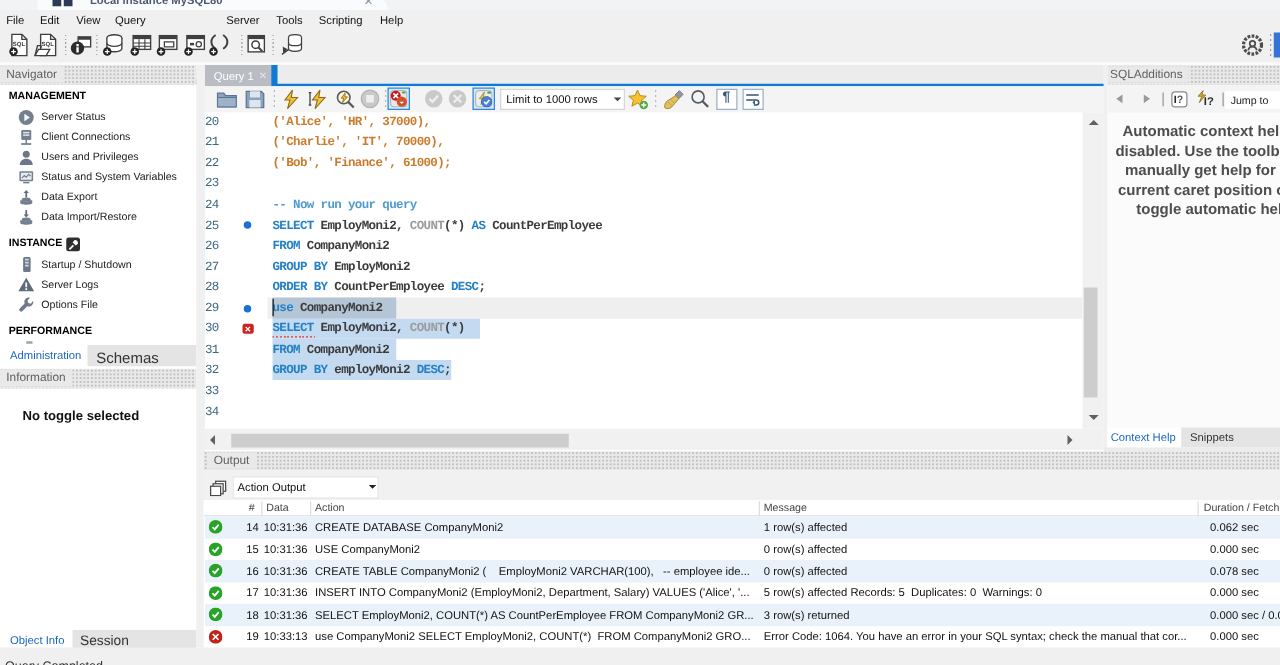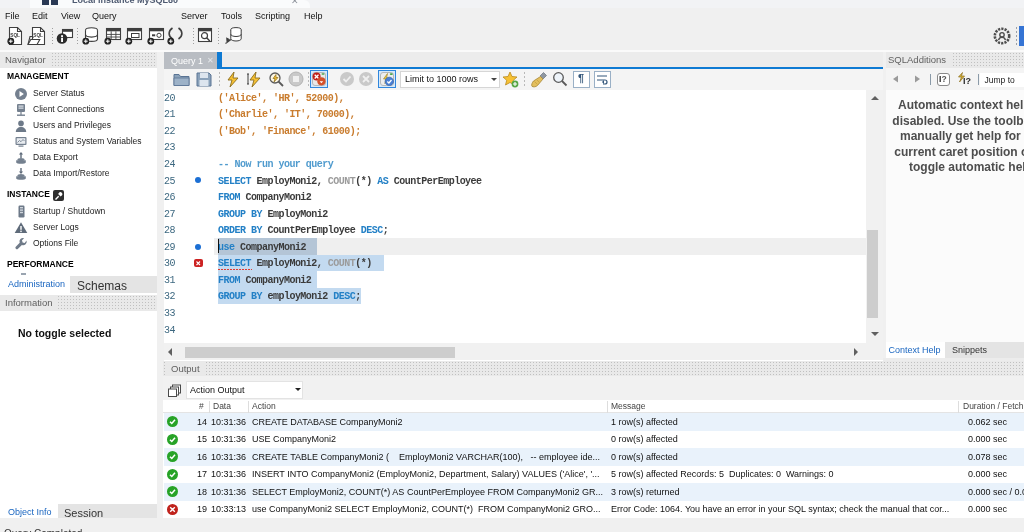"('Alice', 'HR', 52000)," span.str { text: 52000 -> 37000 }
